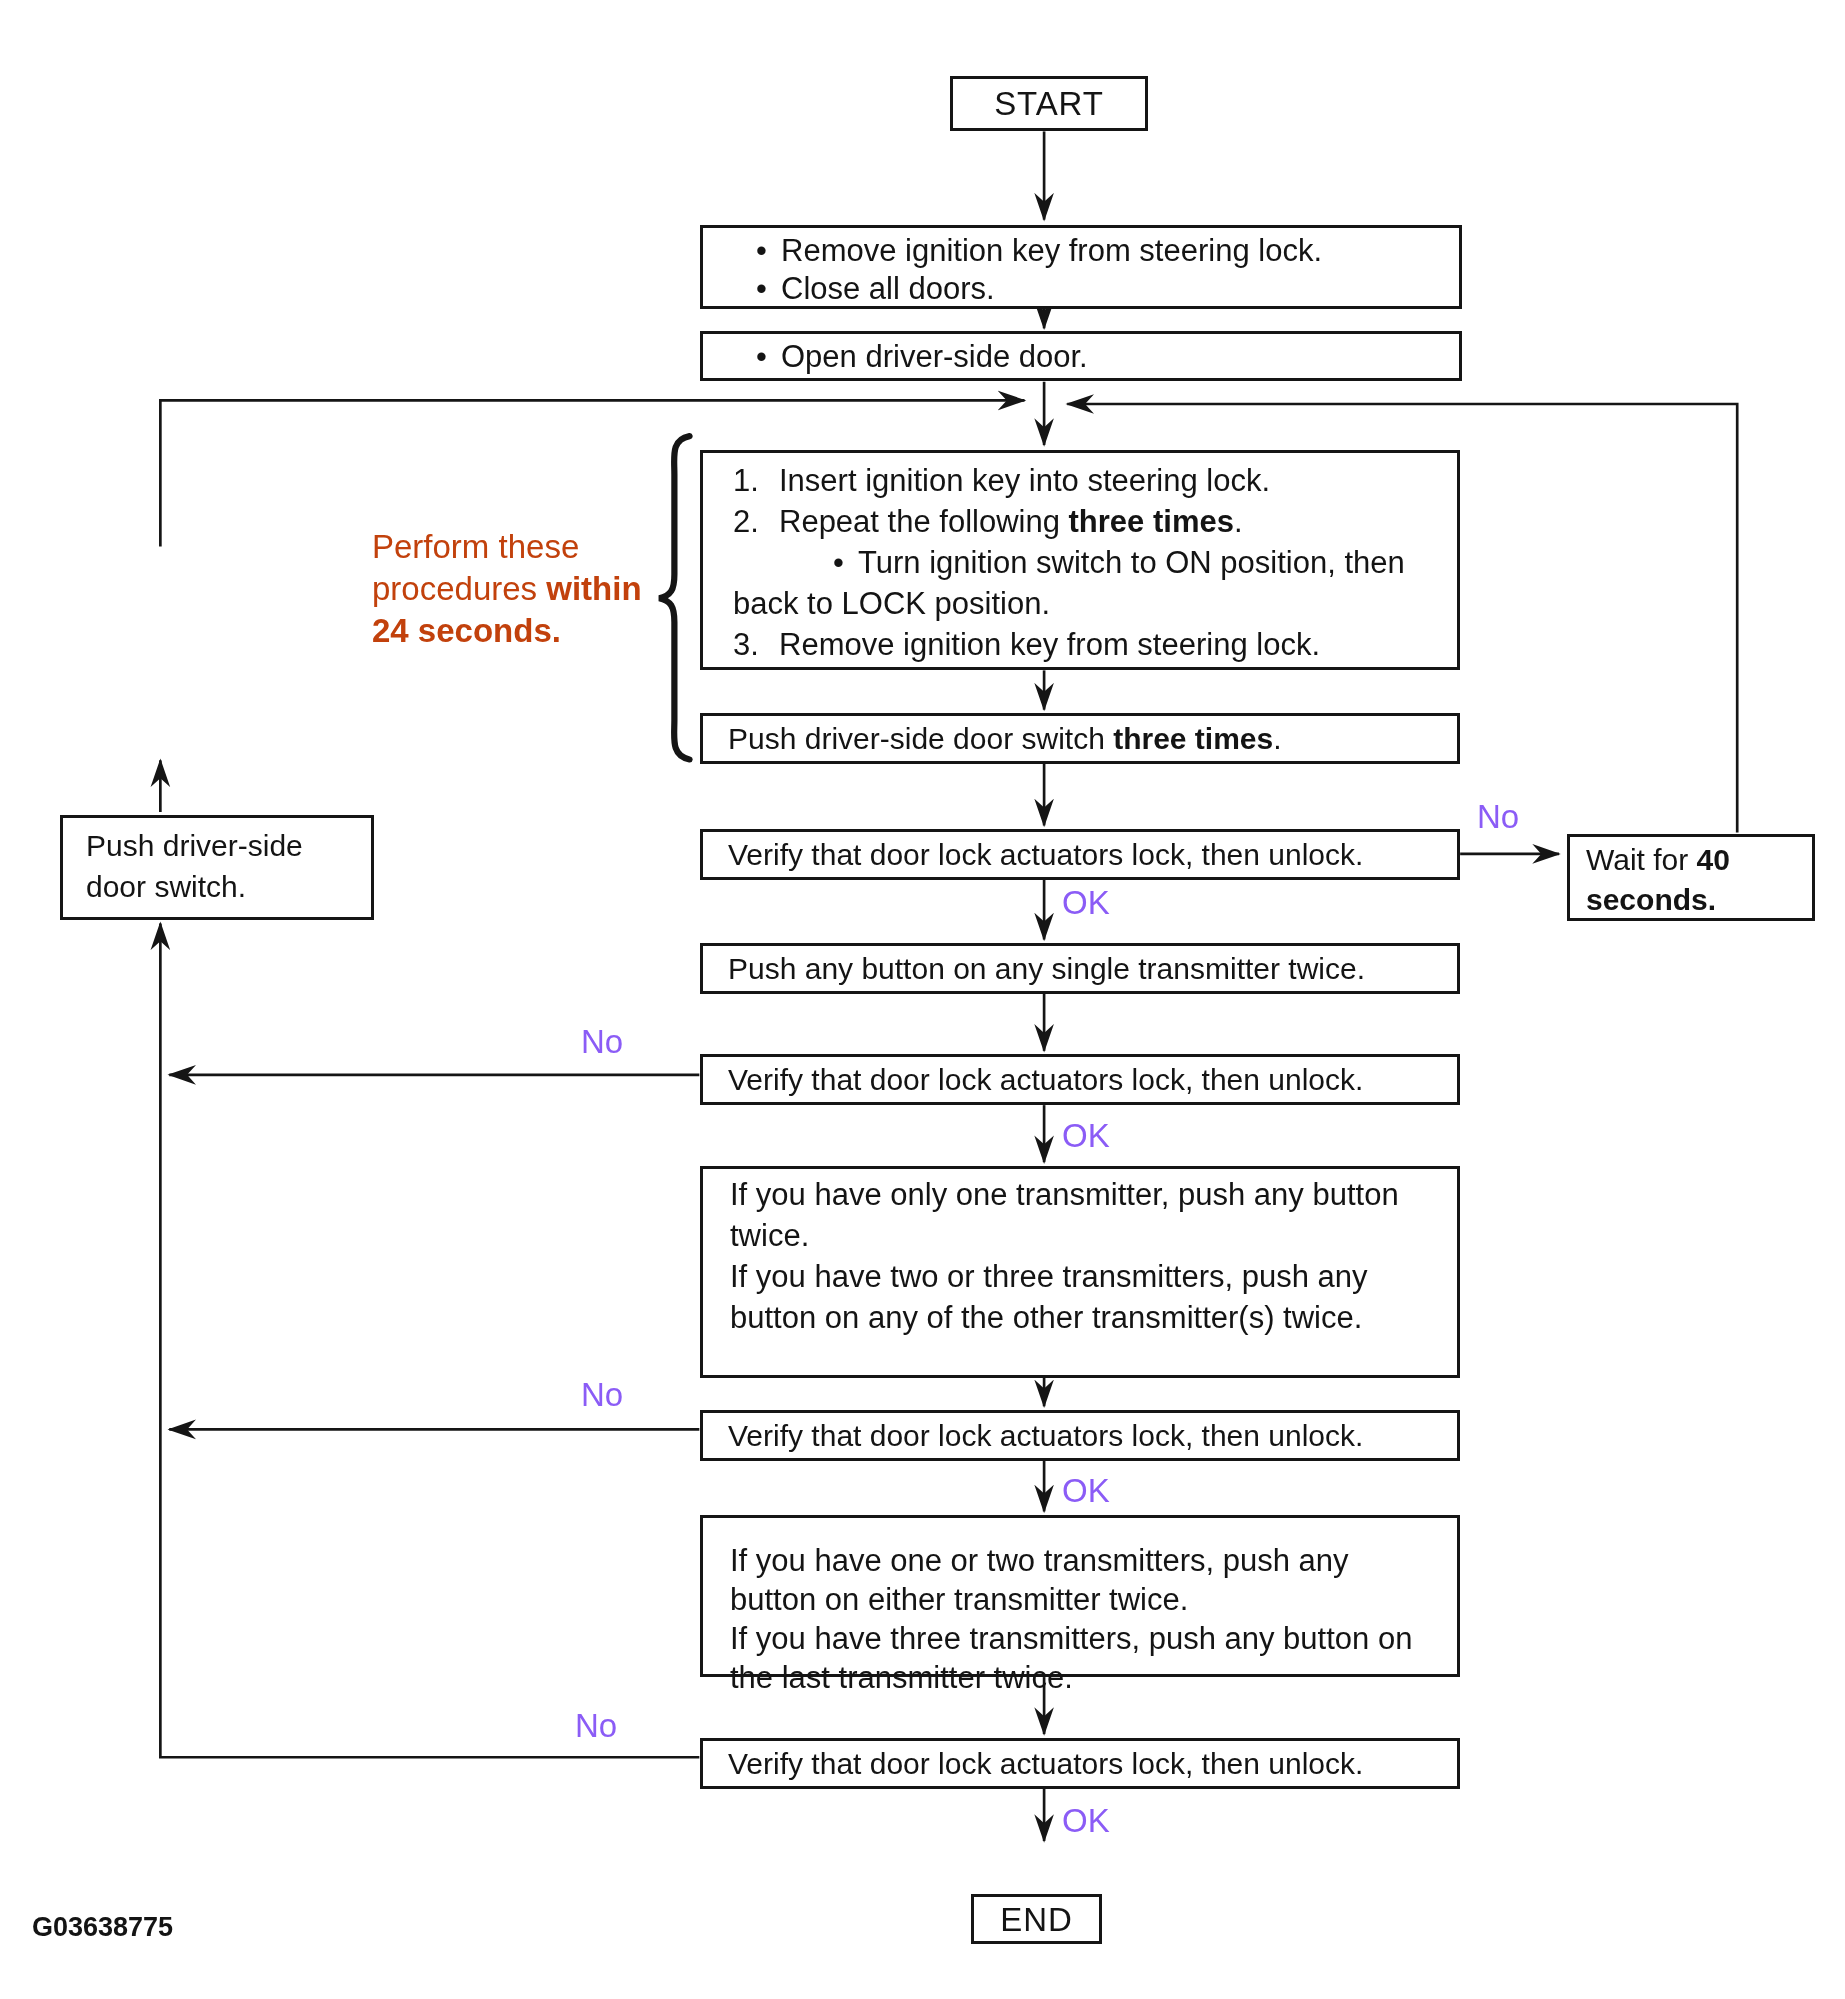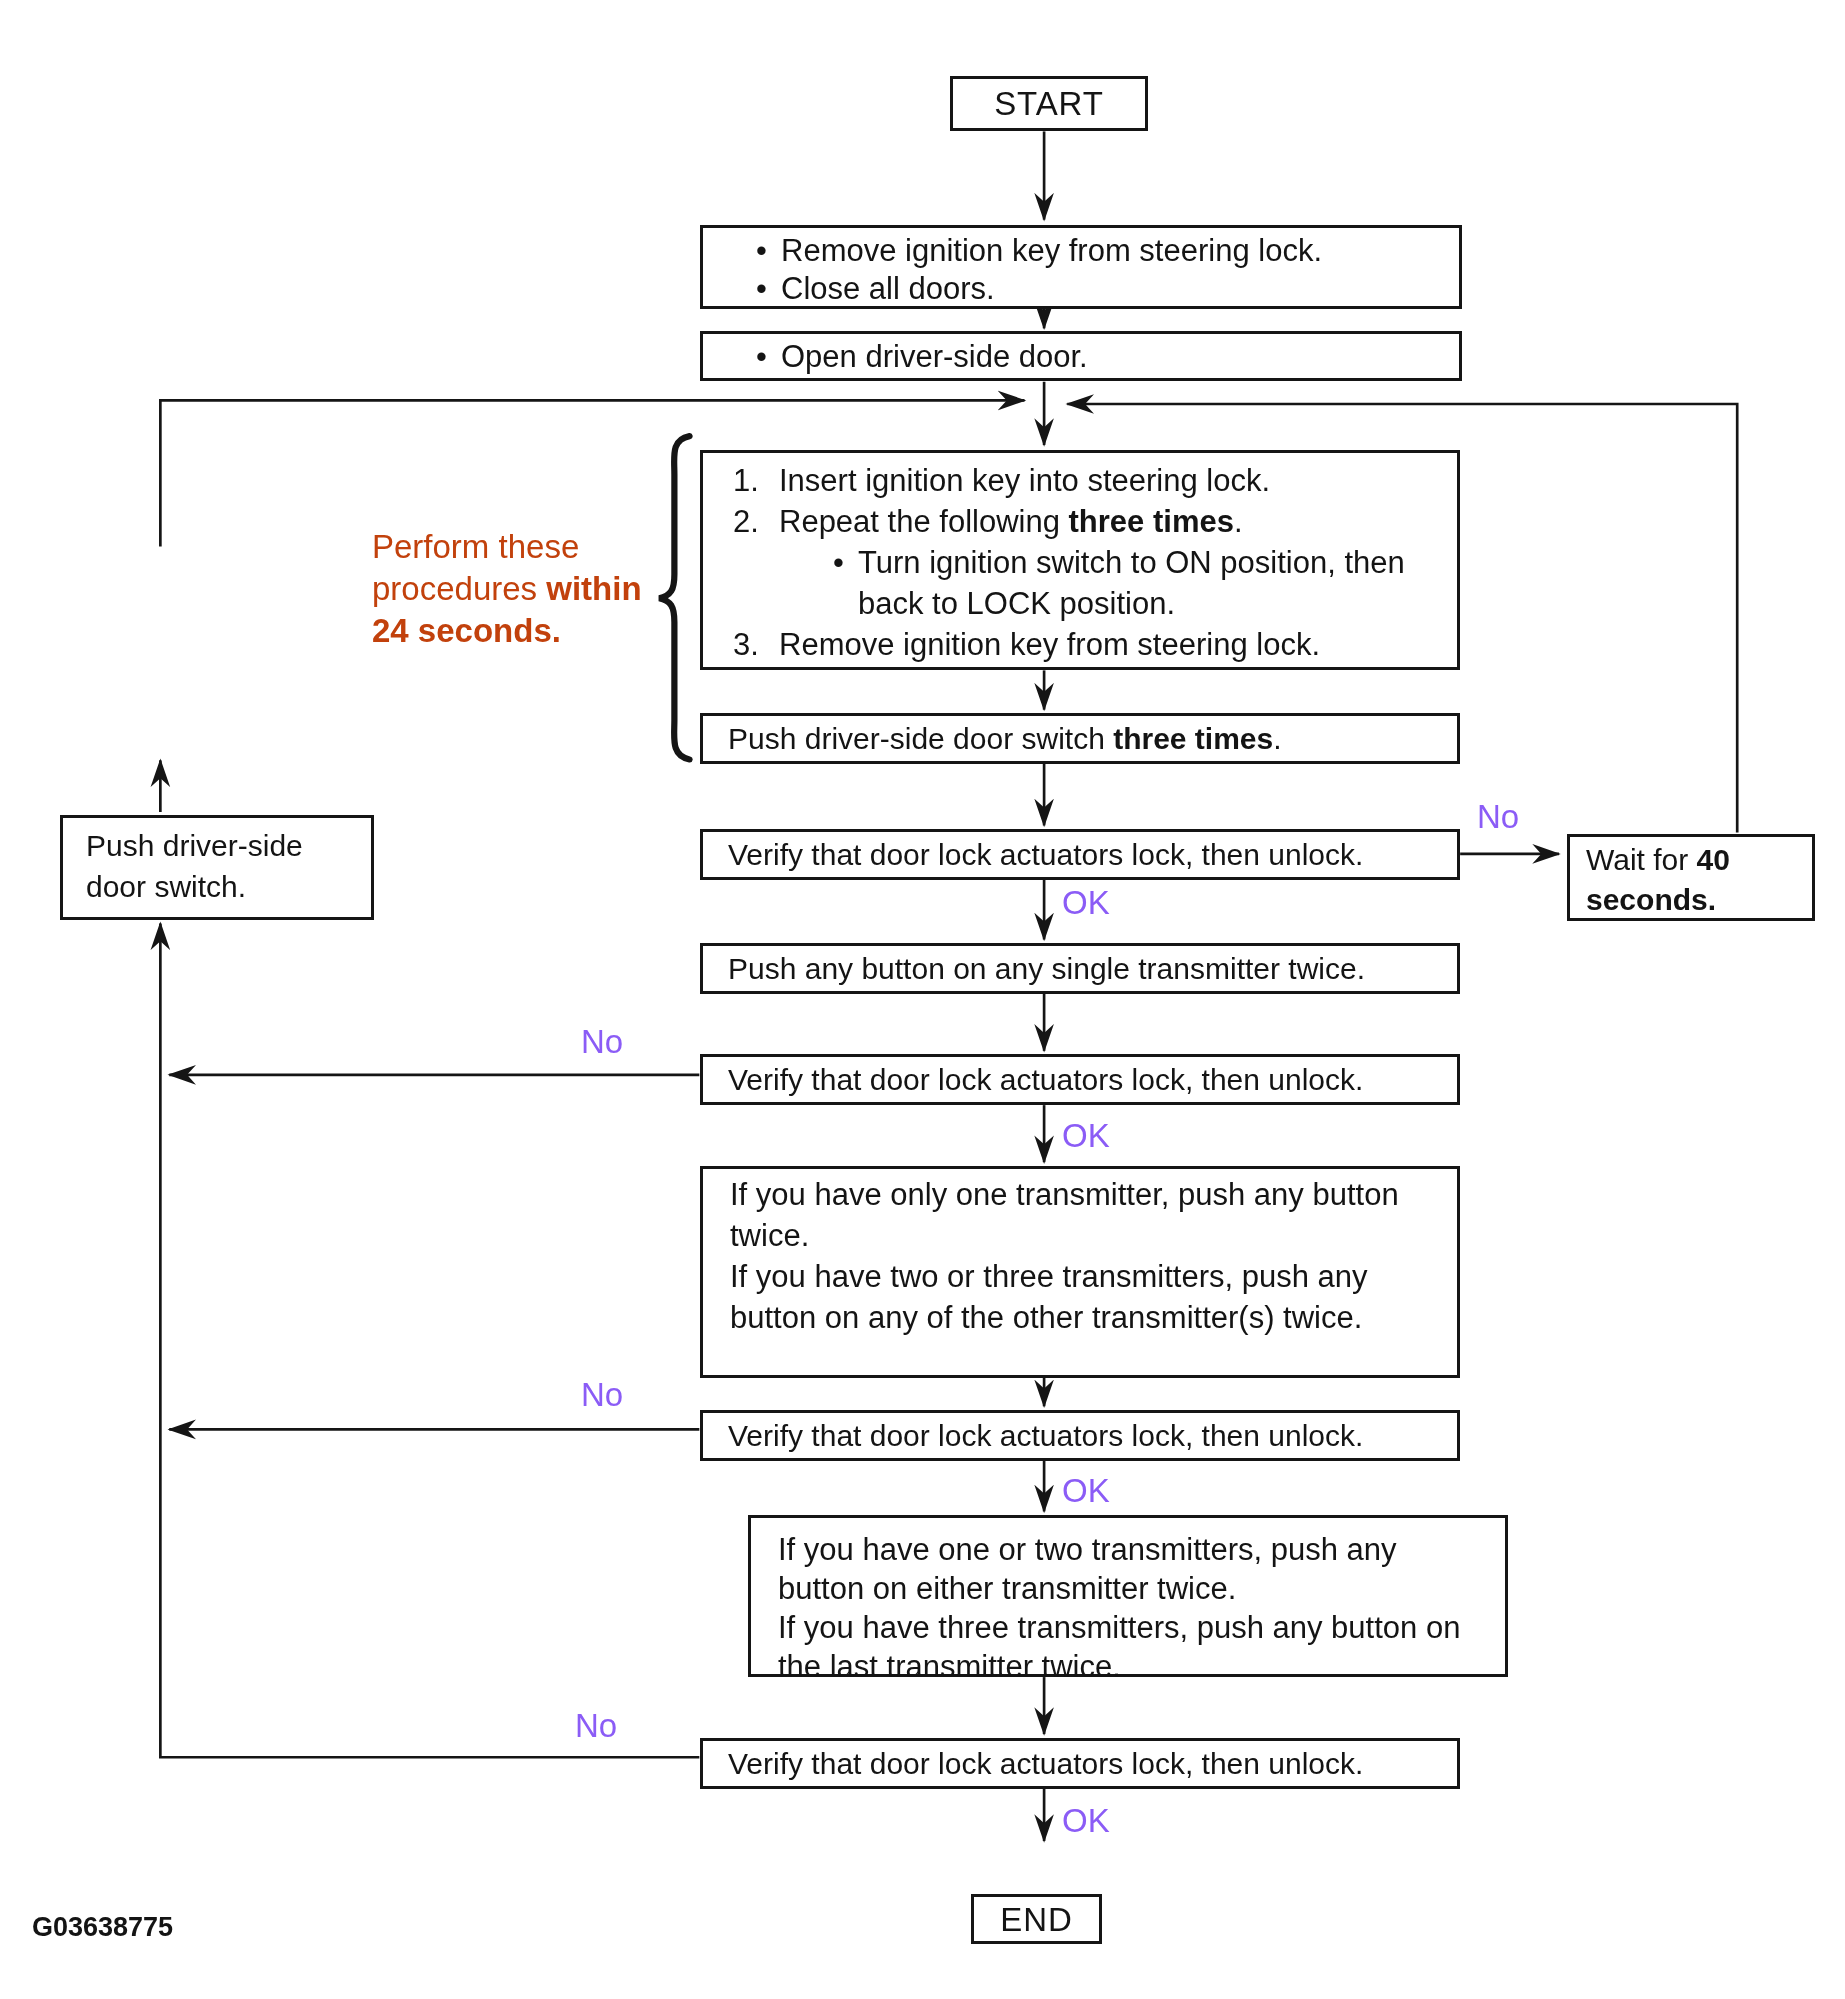"back to LOCK position." div { margin-left: 125px -> none }
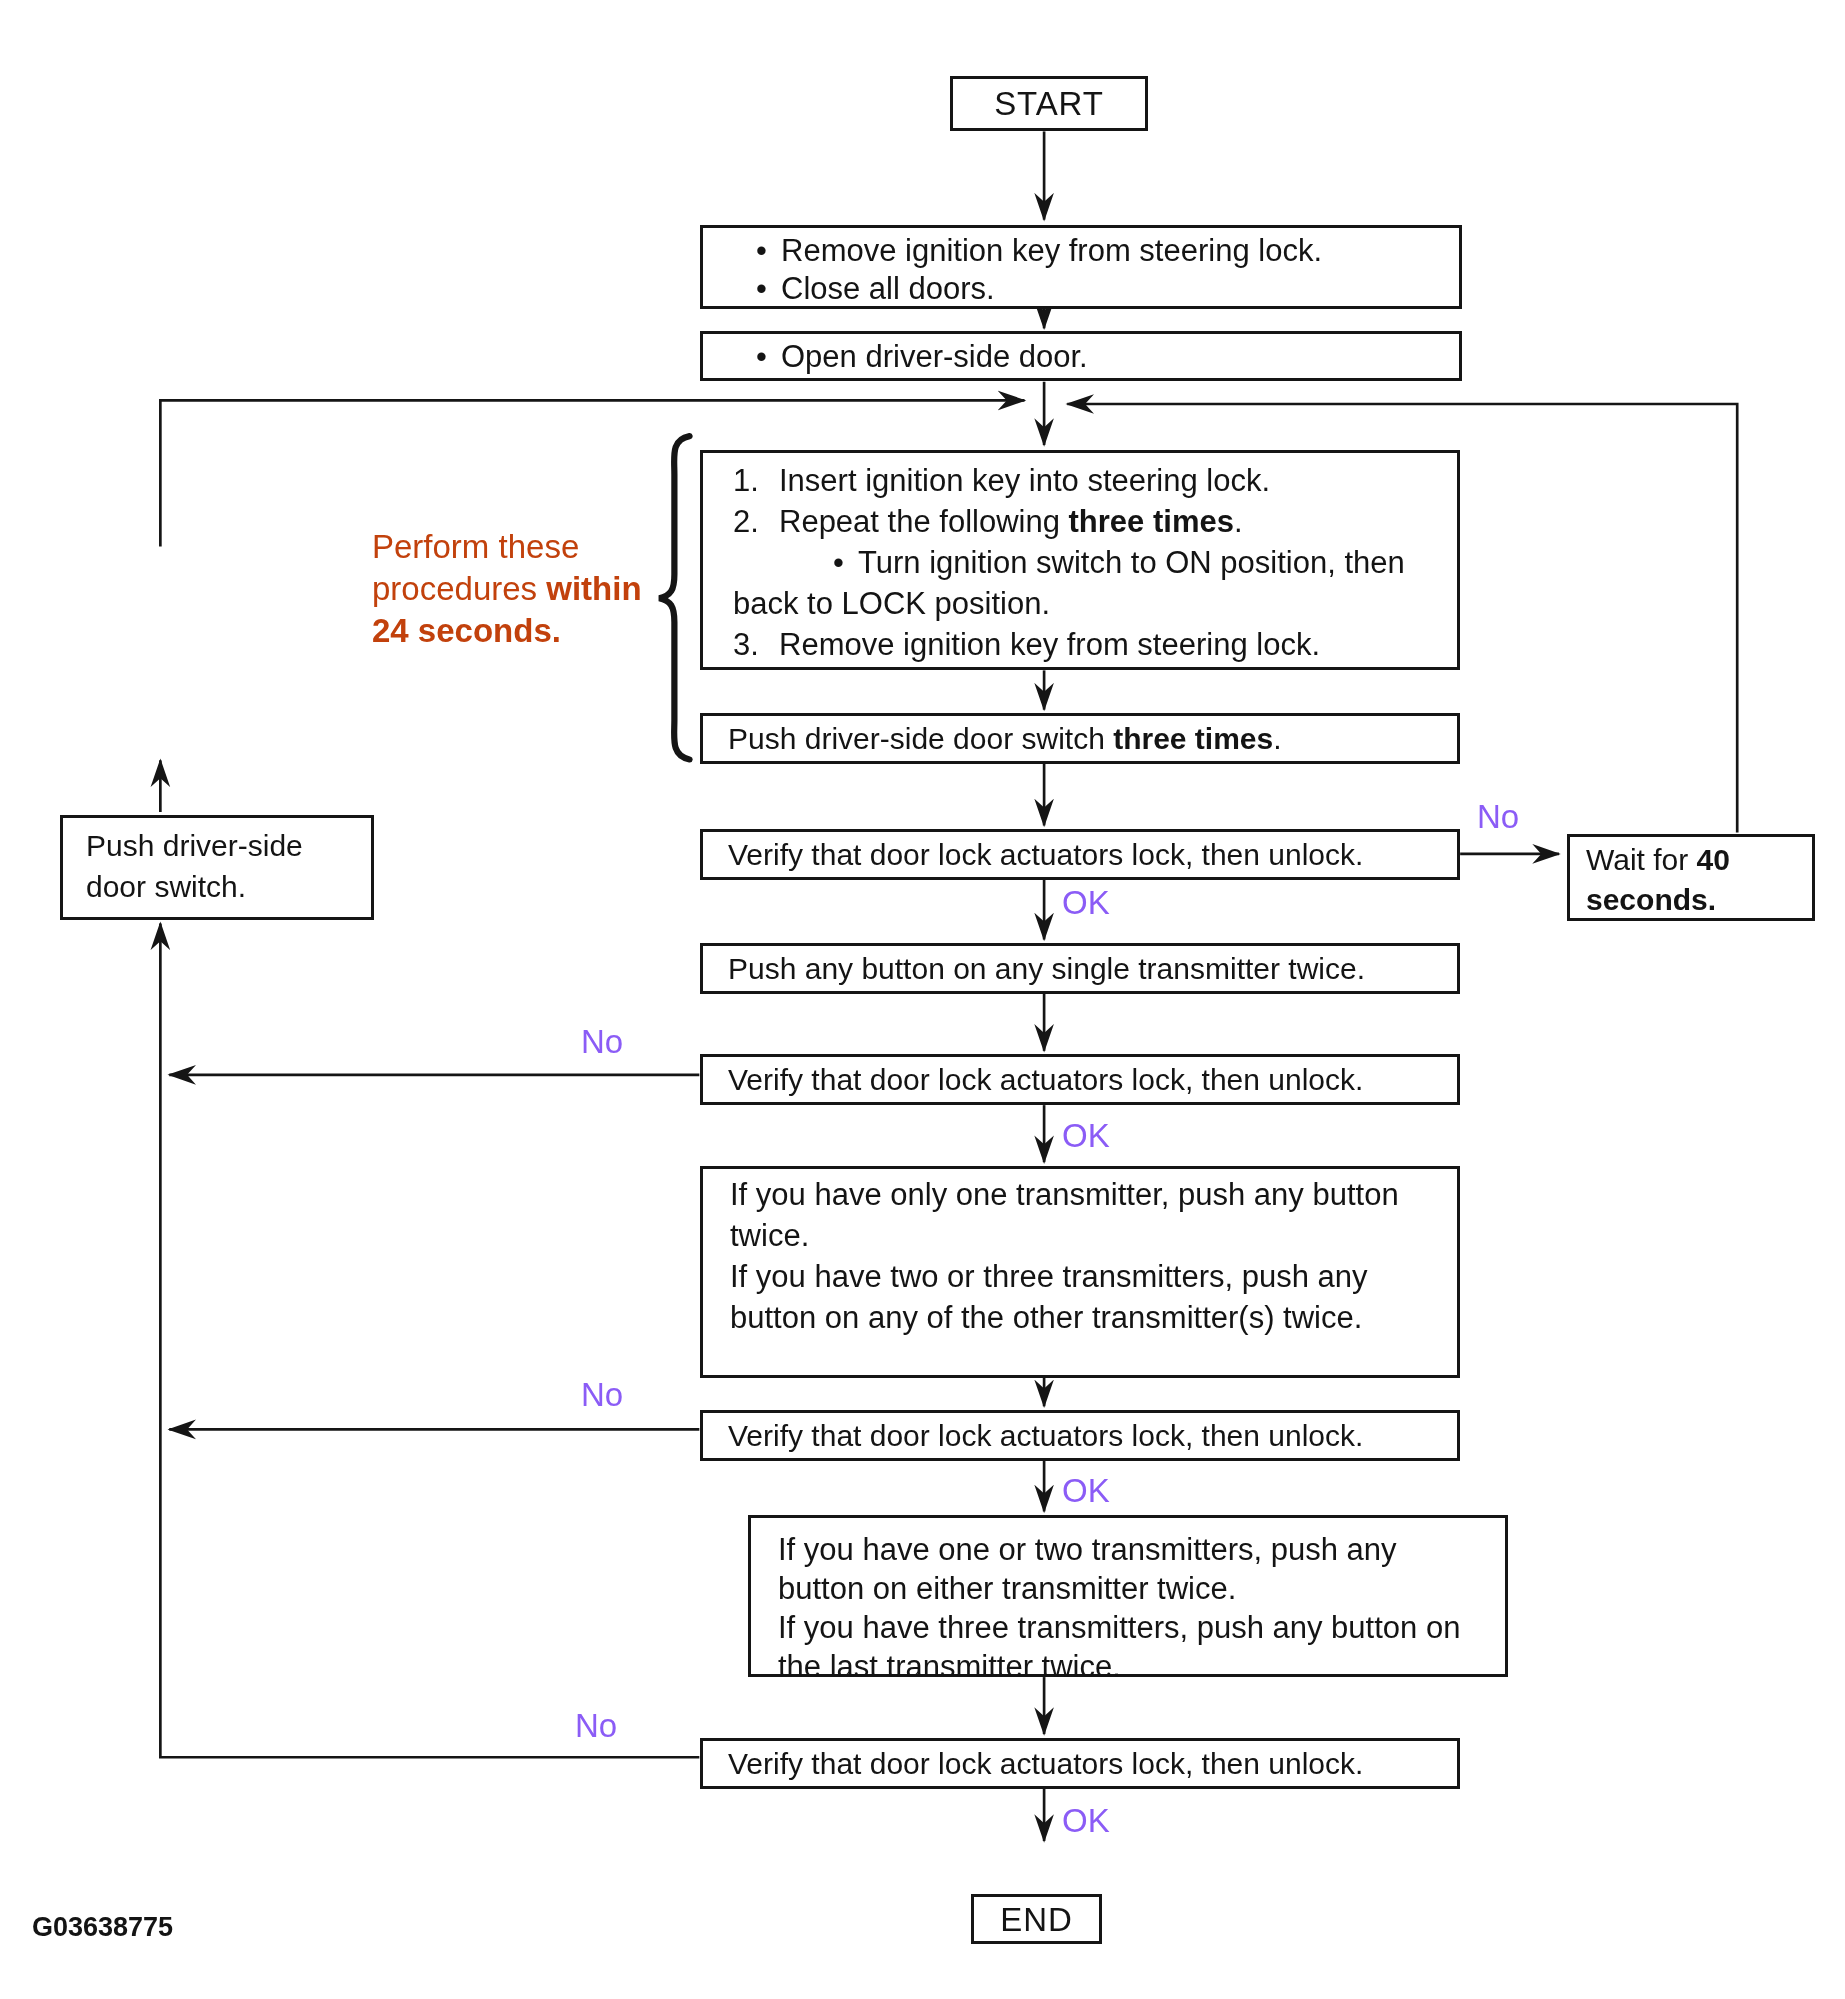"If you have one or" div.box { margin-left: 48px -> none; padding: 12px 18px 0 27px -> 23px 18px 0 27px }
